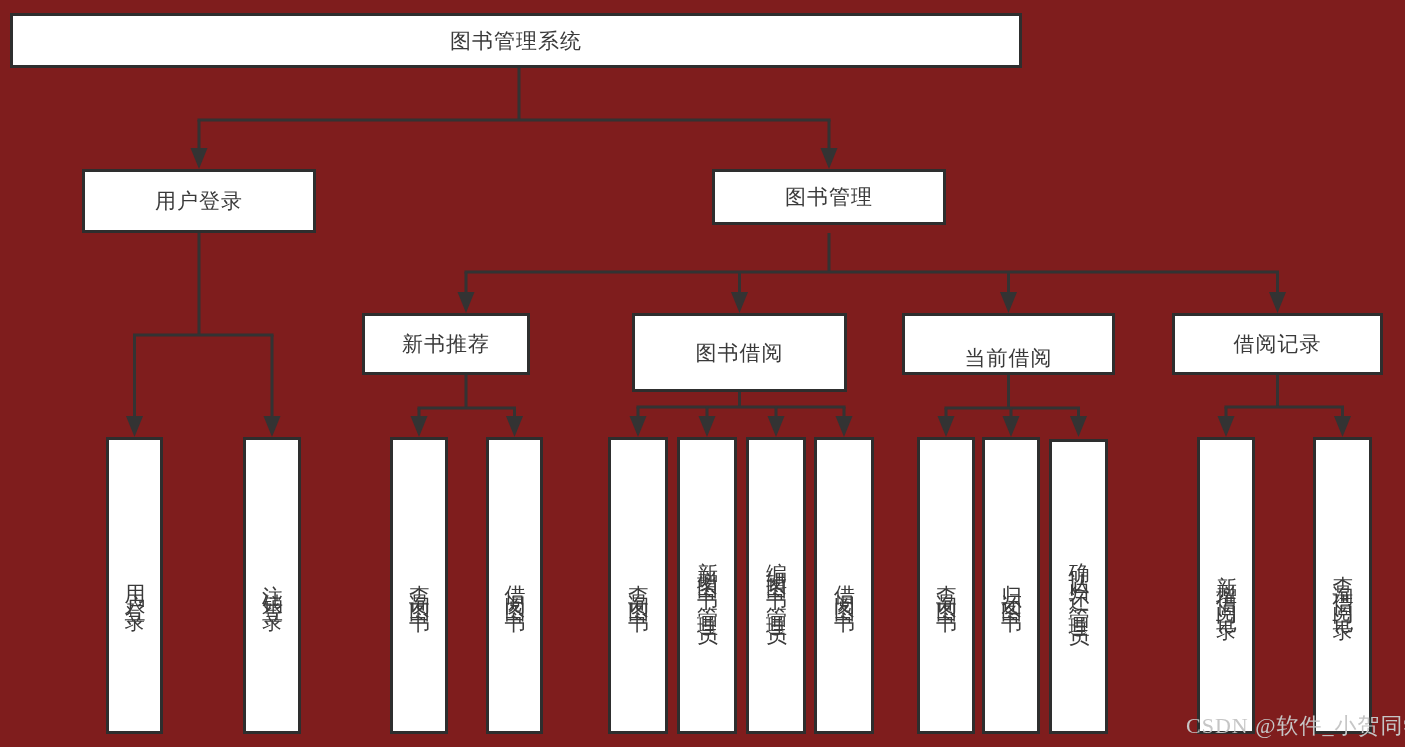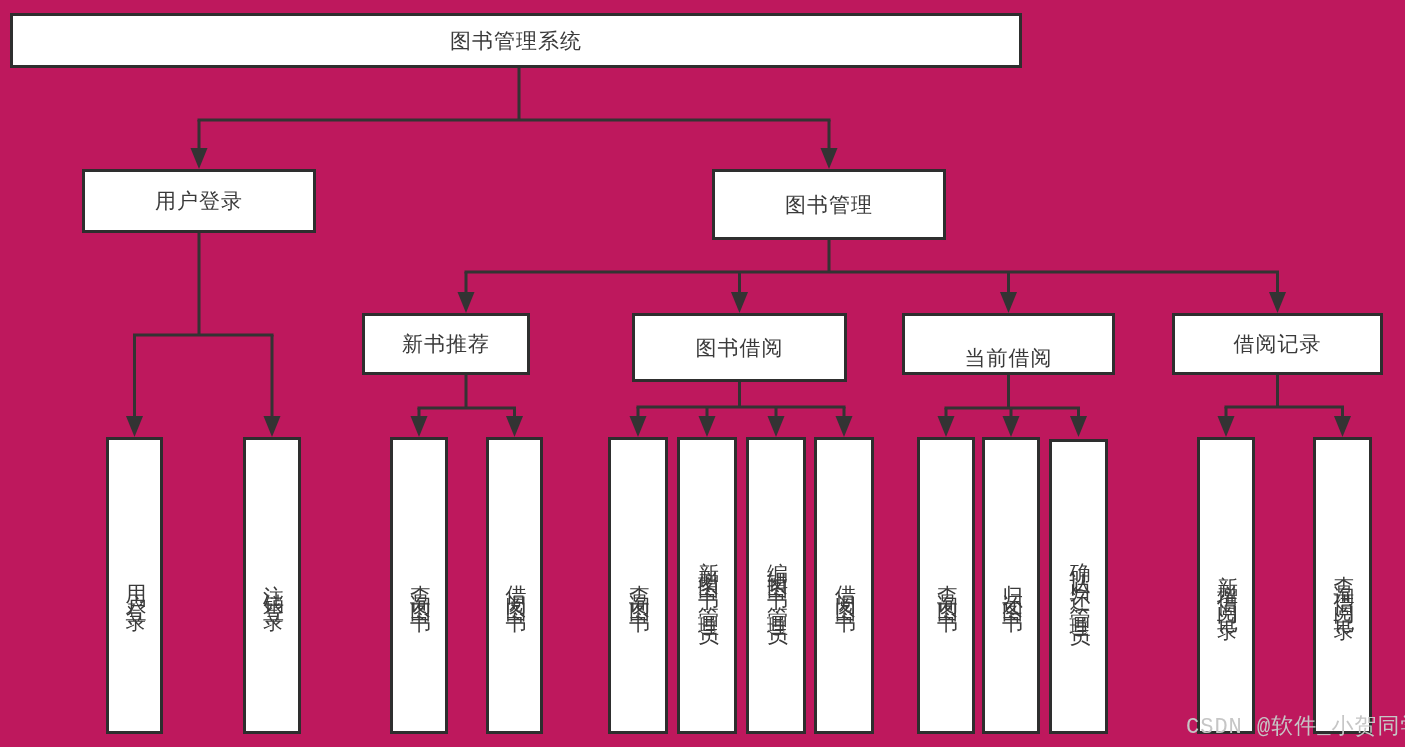"图书管理系统" .canvas { background: #be185d -> #7f1d1d; font-family: Liberation Mono, monospace -> Liberation Serif, serif }
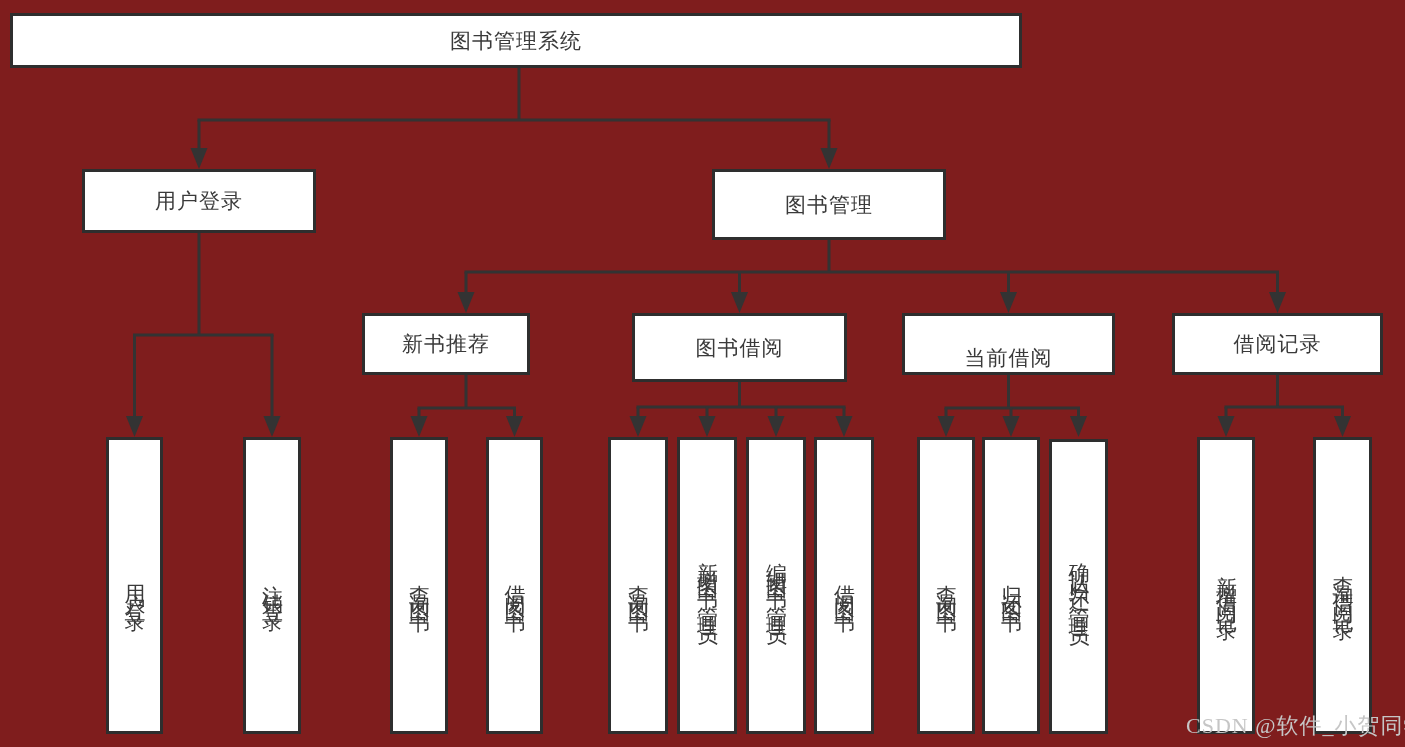"图书管理" div.node { height: 71px -> 56px }
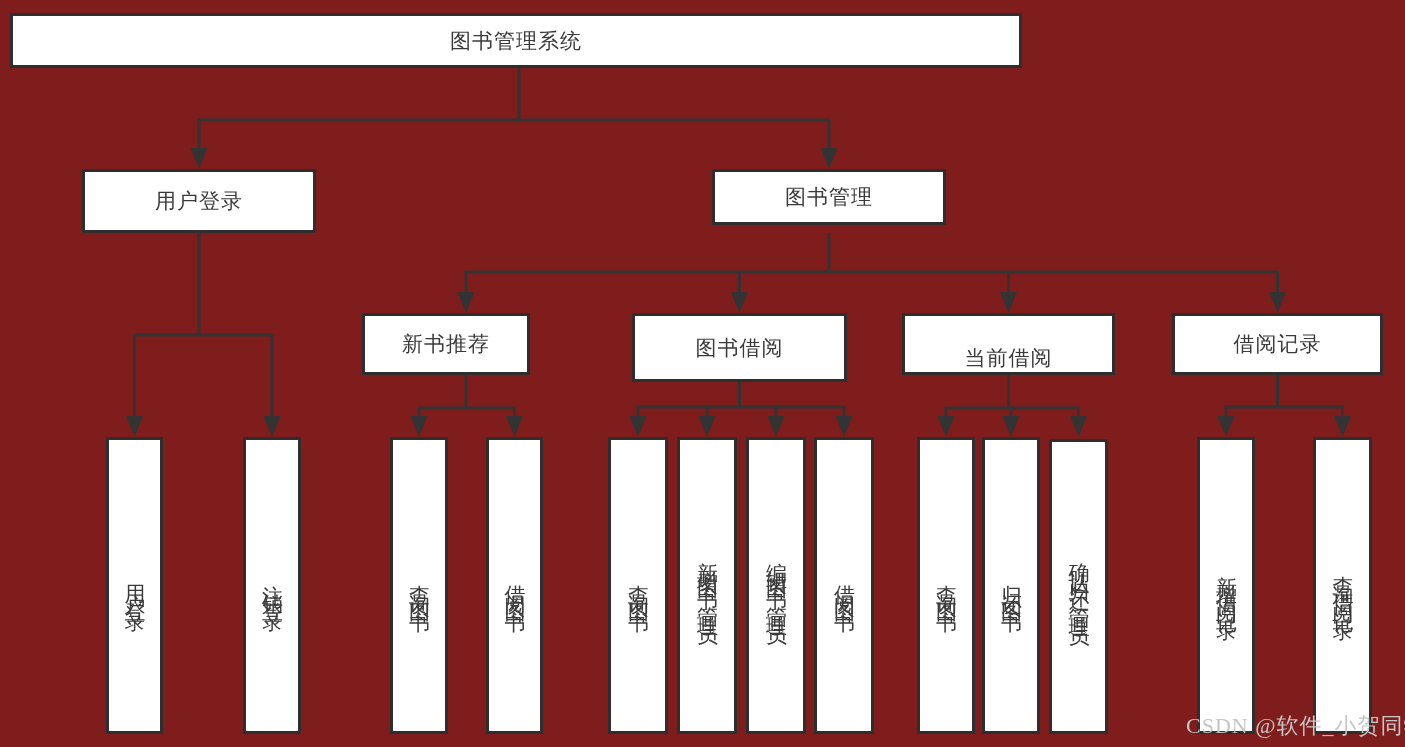"图书借阅" div.node { height: 69px -> 79px }
